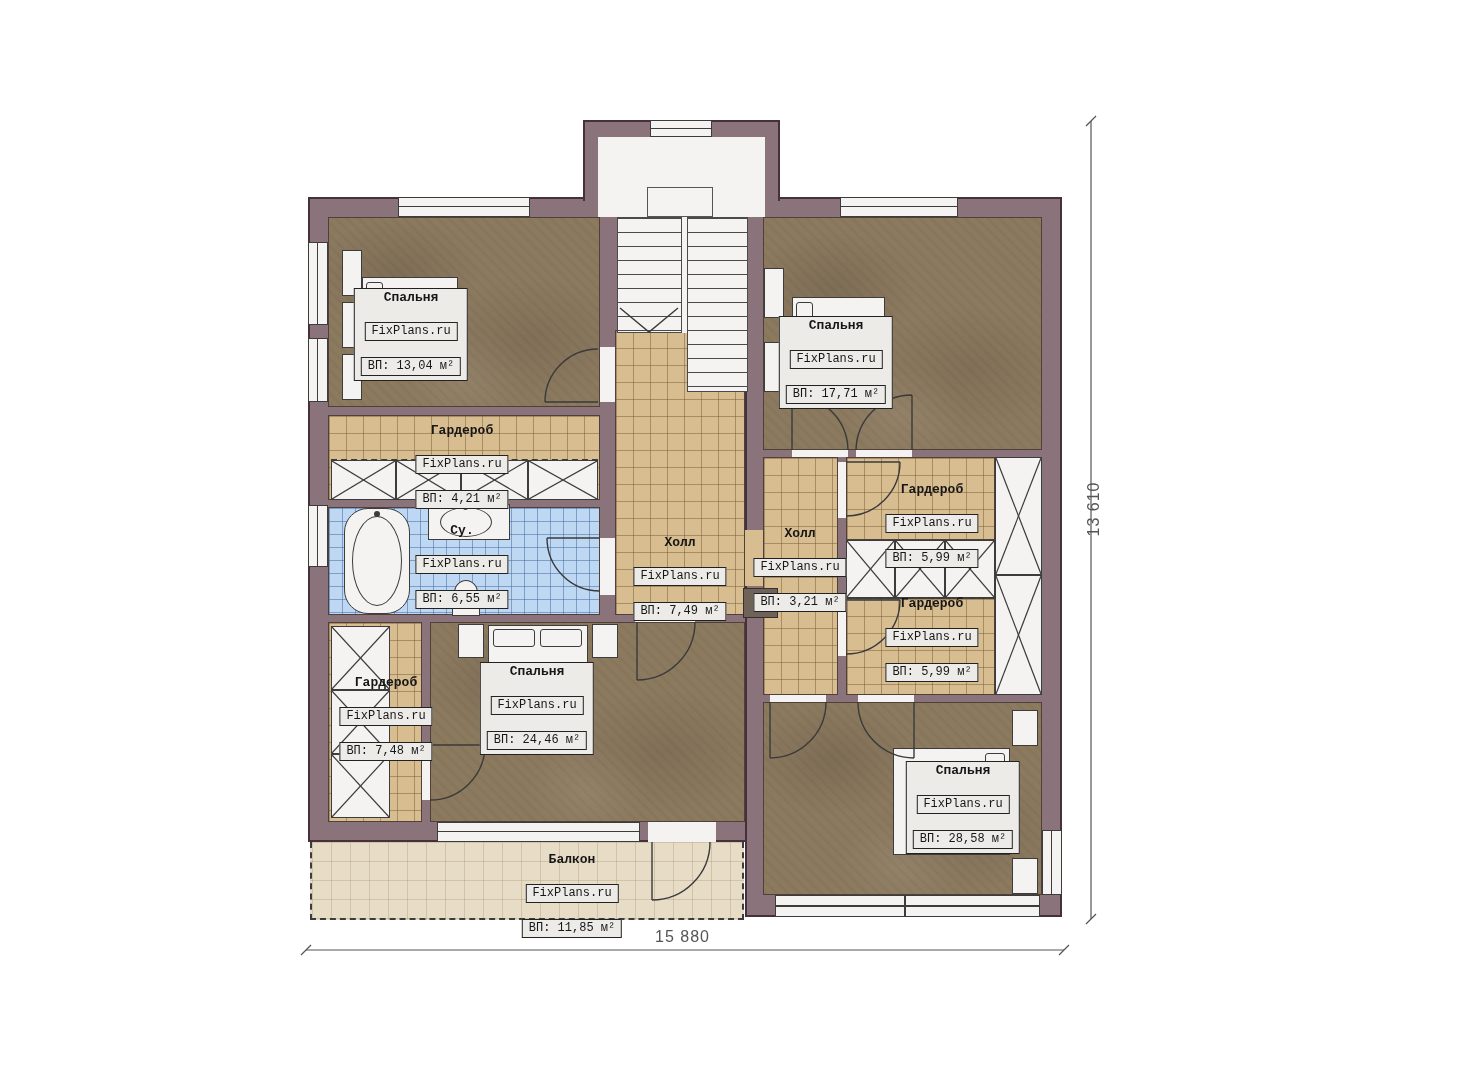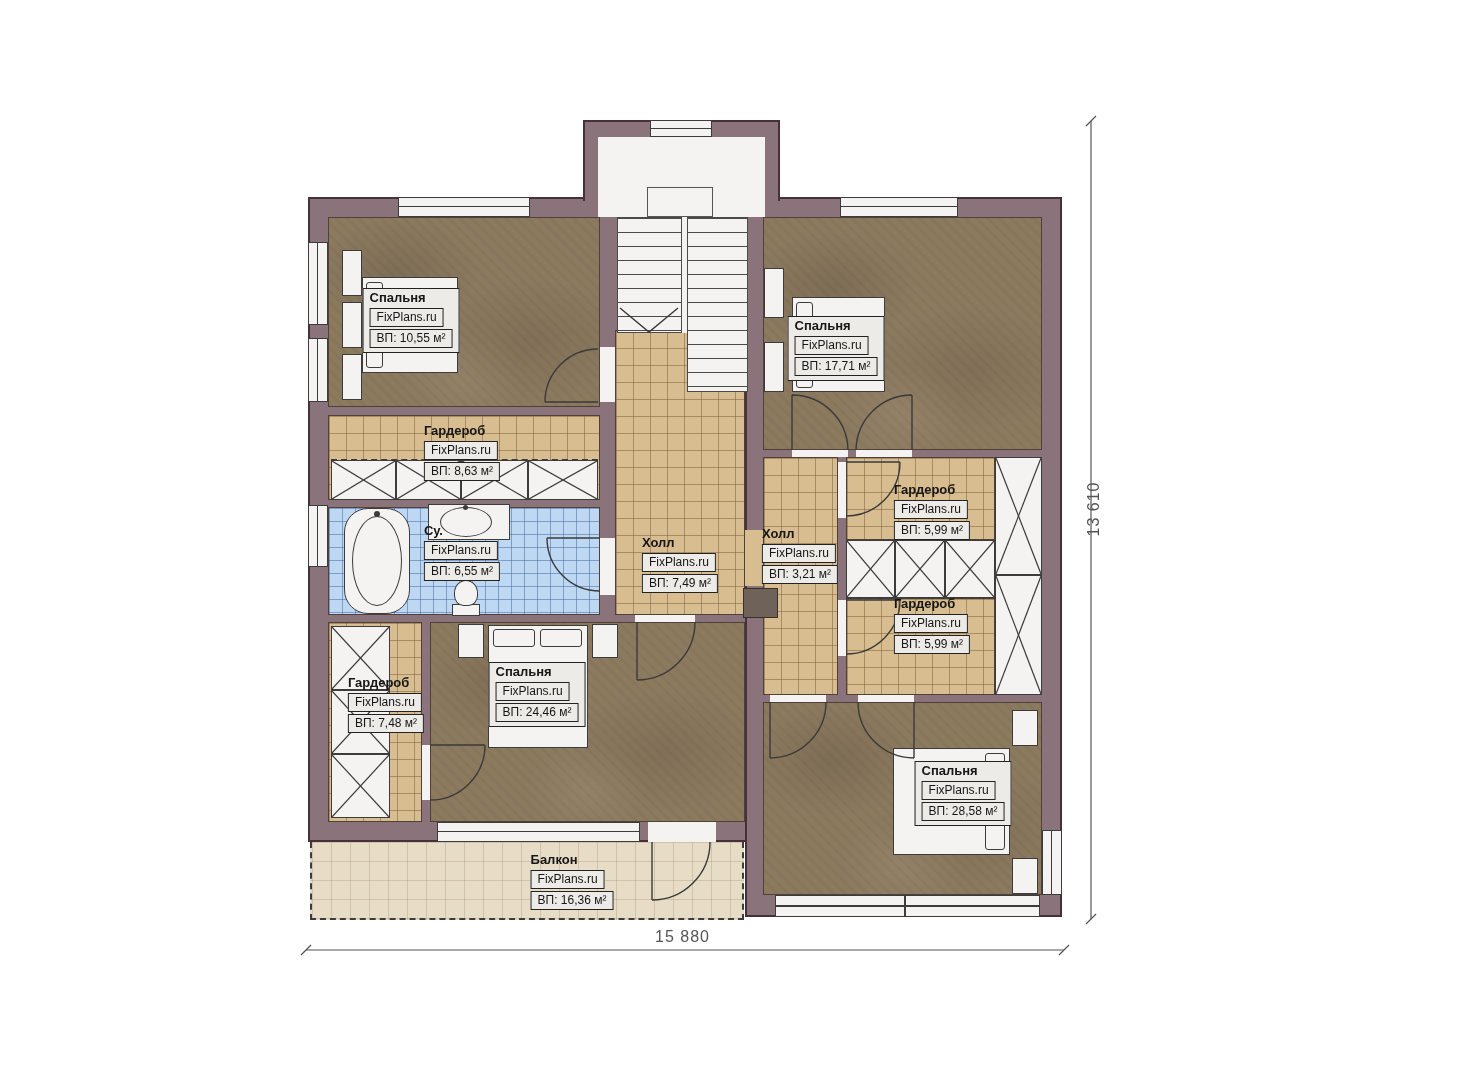"Спальня" .rlabel { align-items: flex-start -> center; font-family: none -> Liberation Mono, monospace; gap: 2px -> 16px }
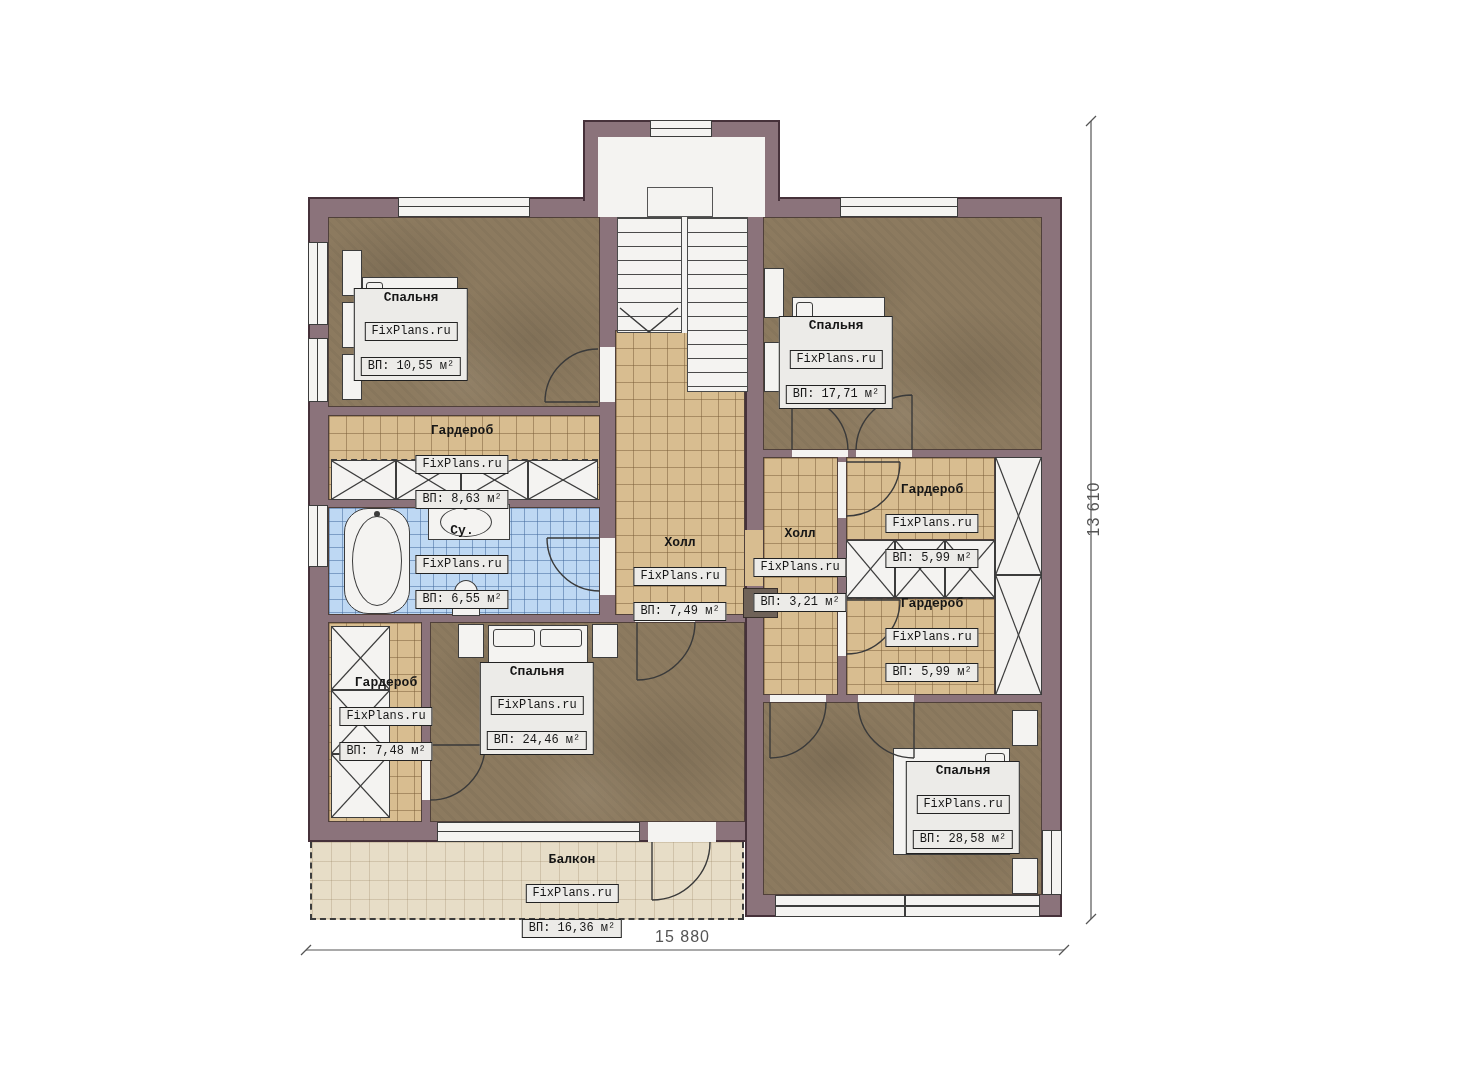"ВП: 10,55 м²" div.bx { text: 10,55 -> 13,04 }
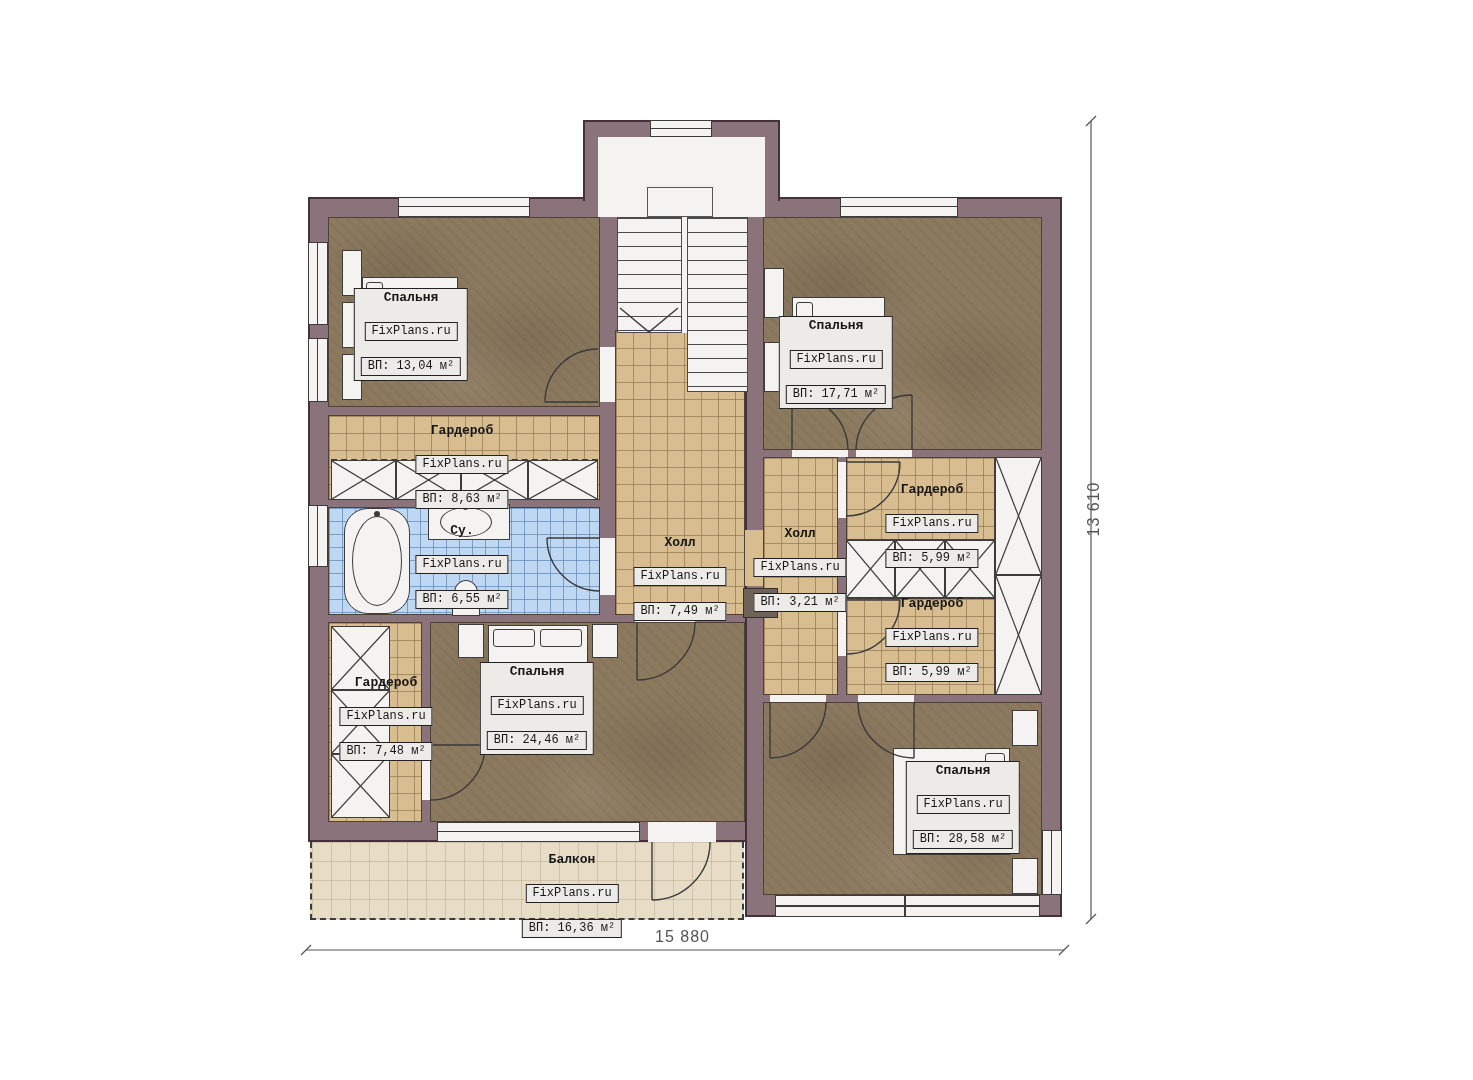"ВП: 8,63 м²" div.bx { text: 8,63 -> 4,21 }
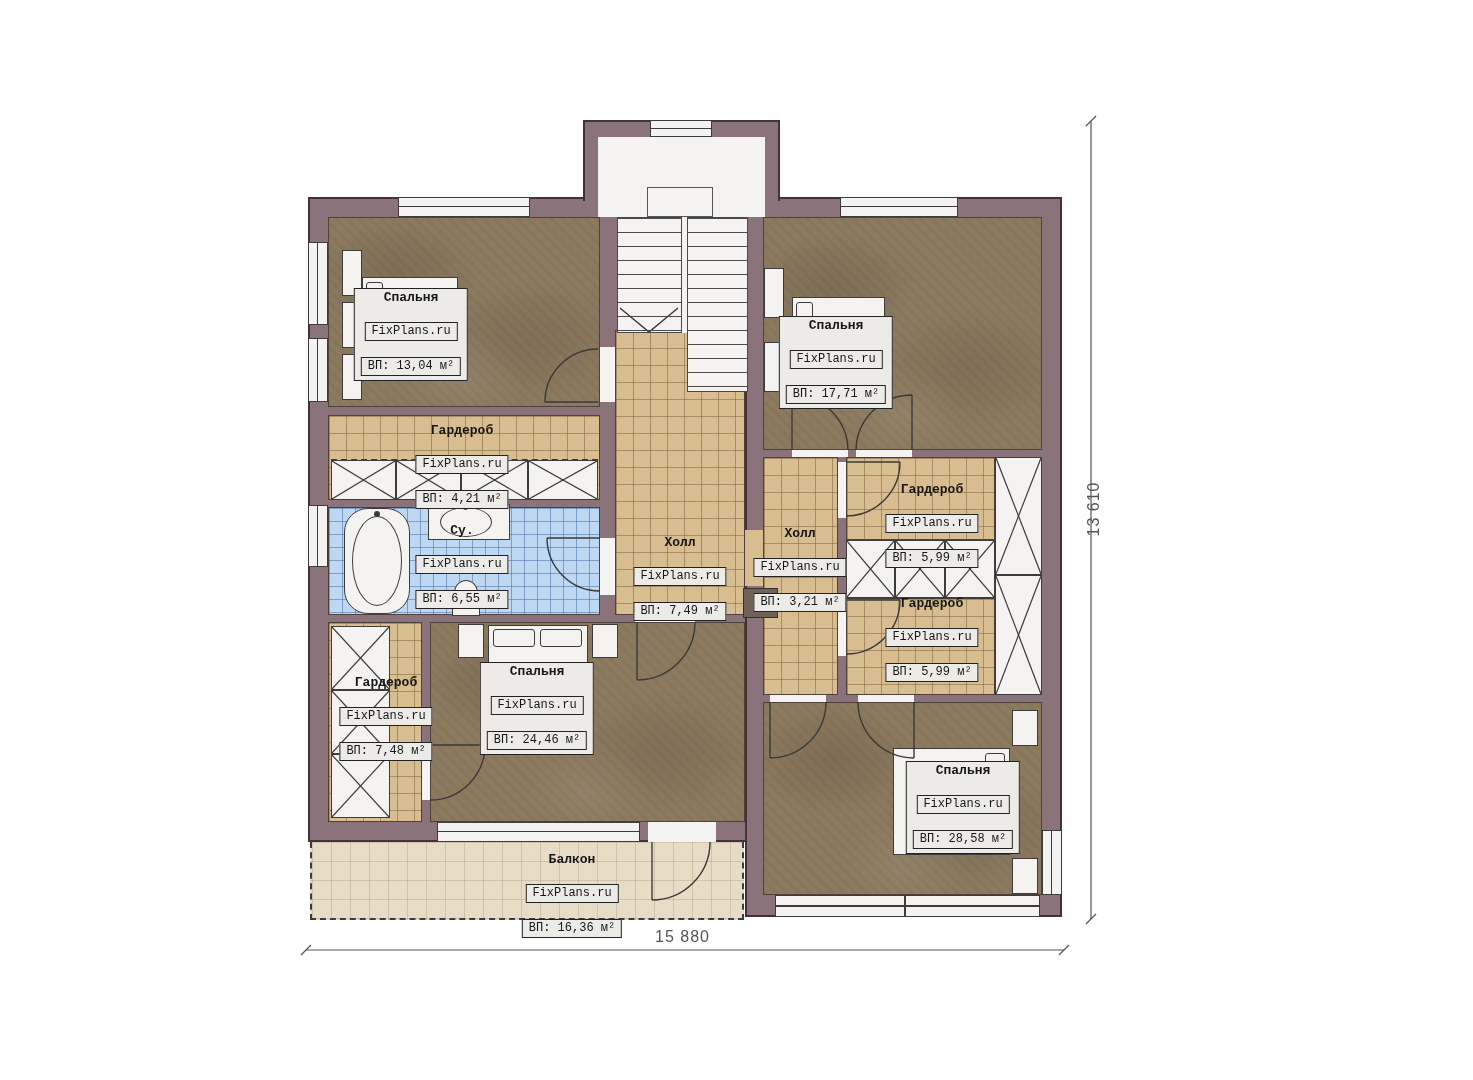"ВП: 16,36 м²" div.bx { text: 16,36 -> 11,85 }
